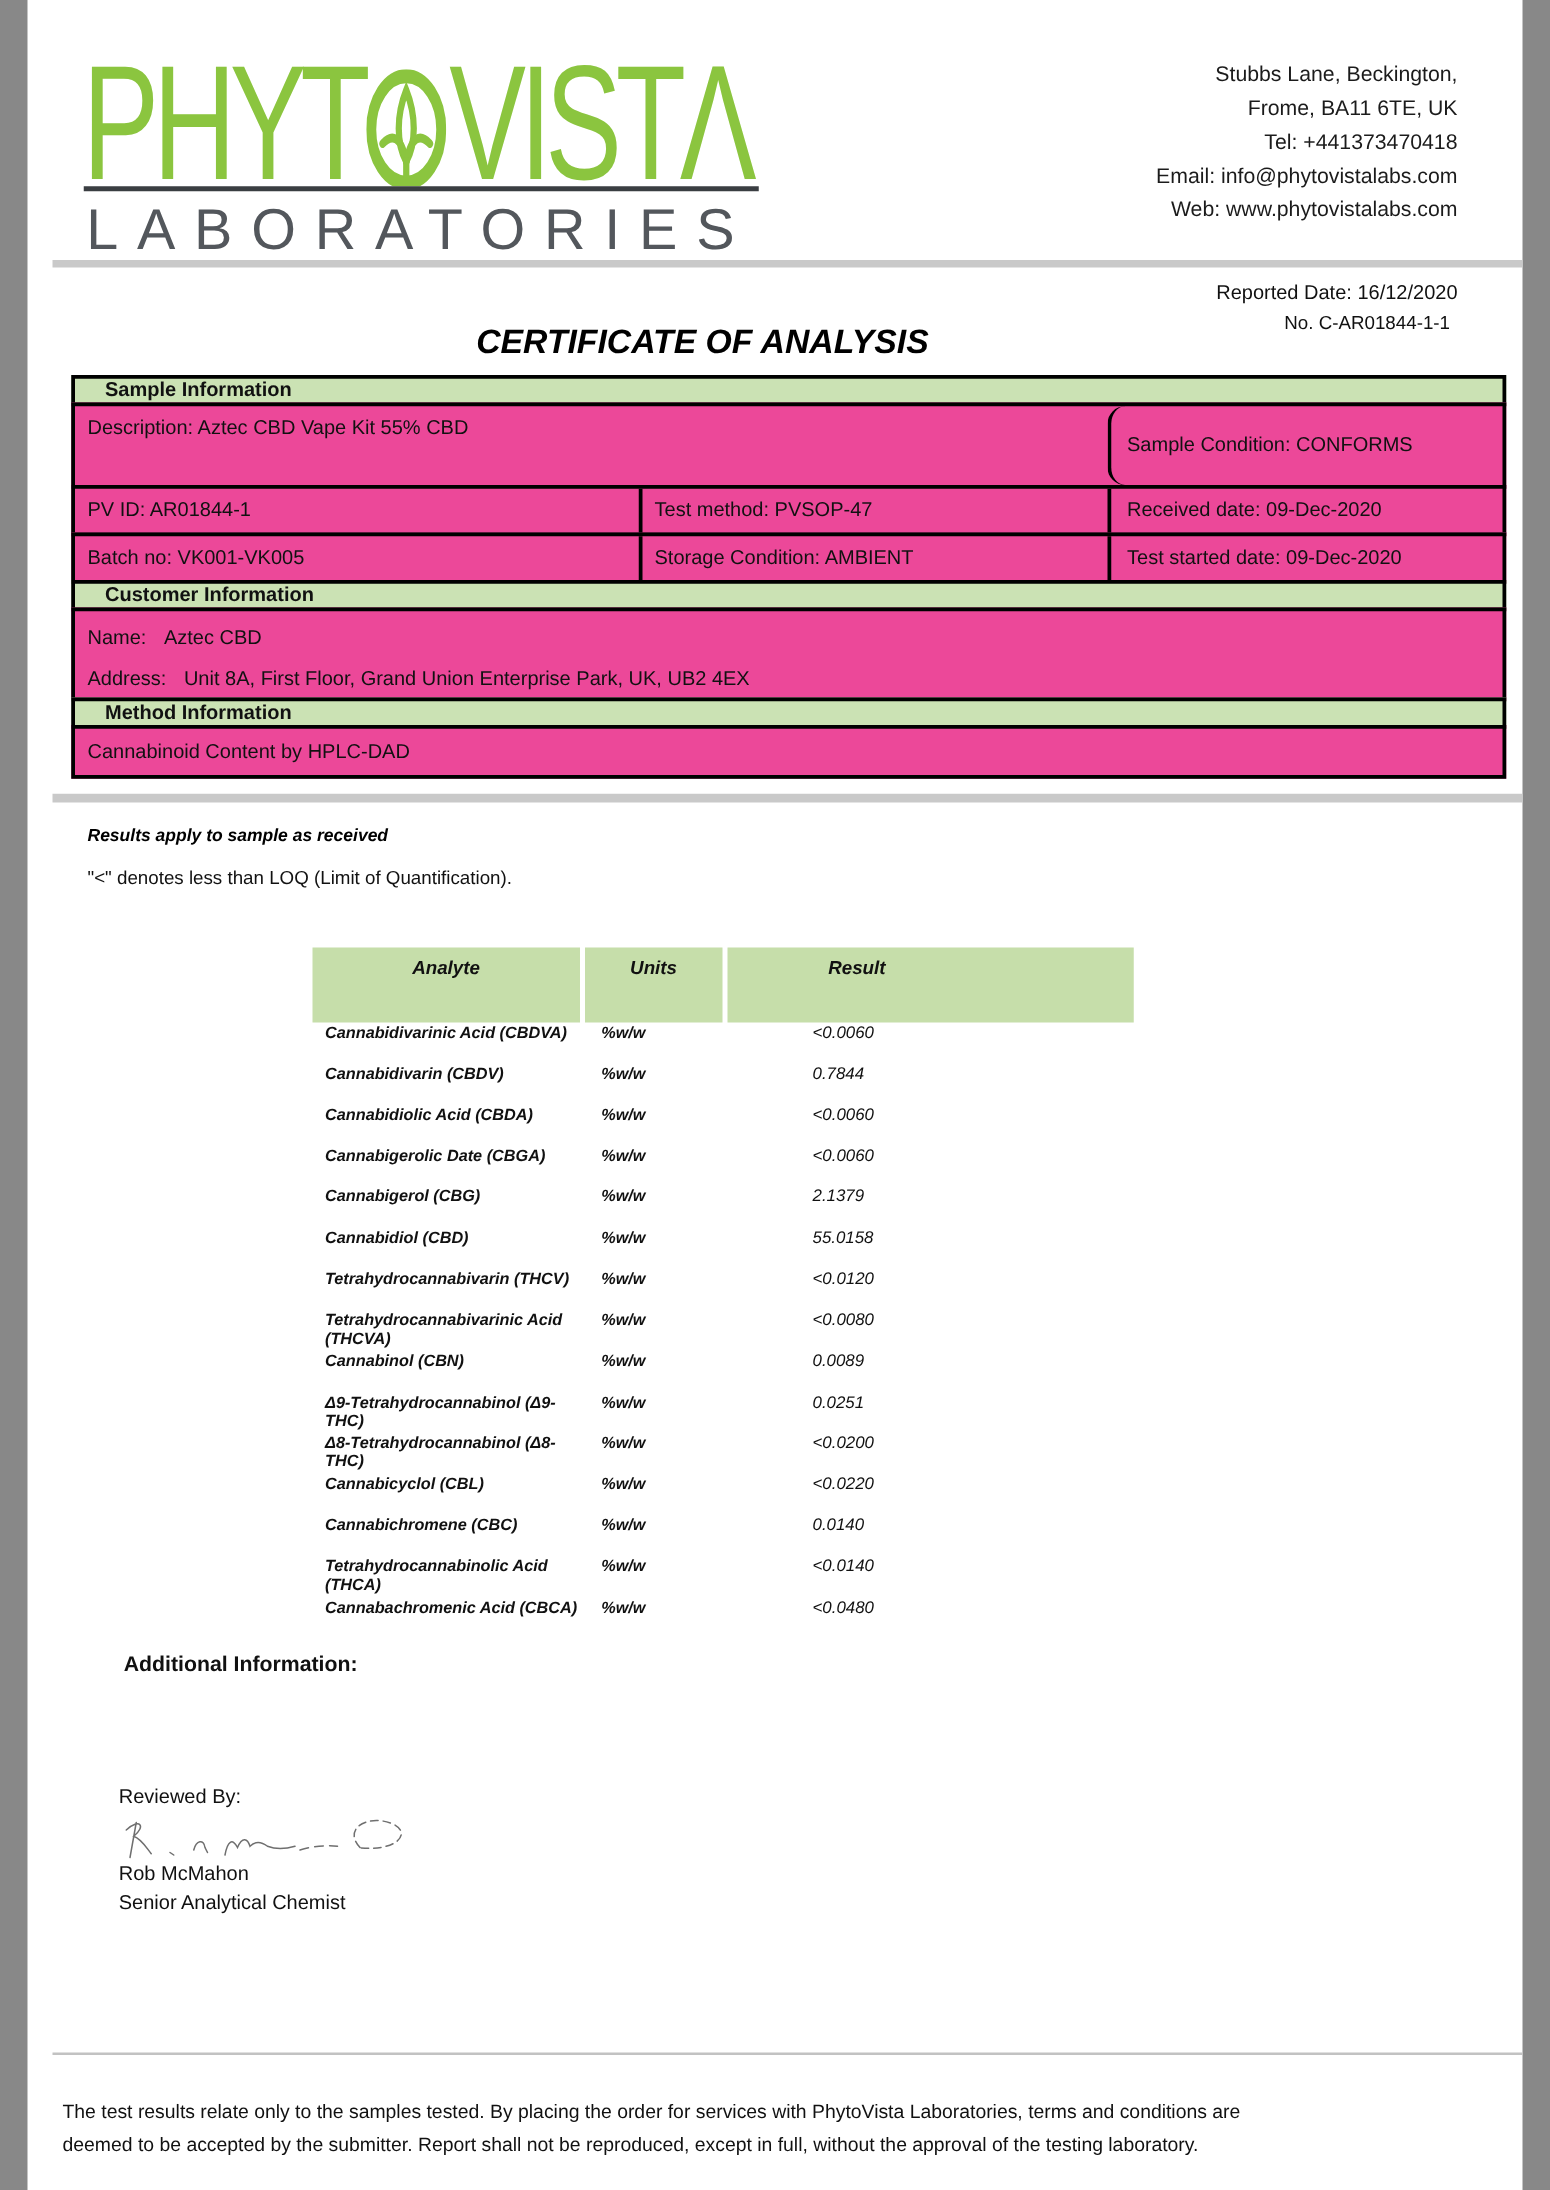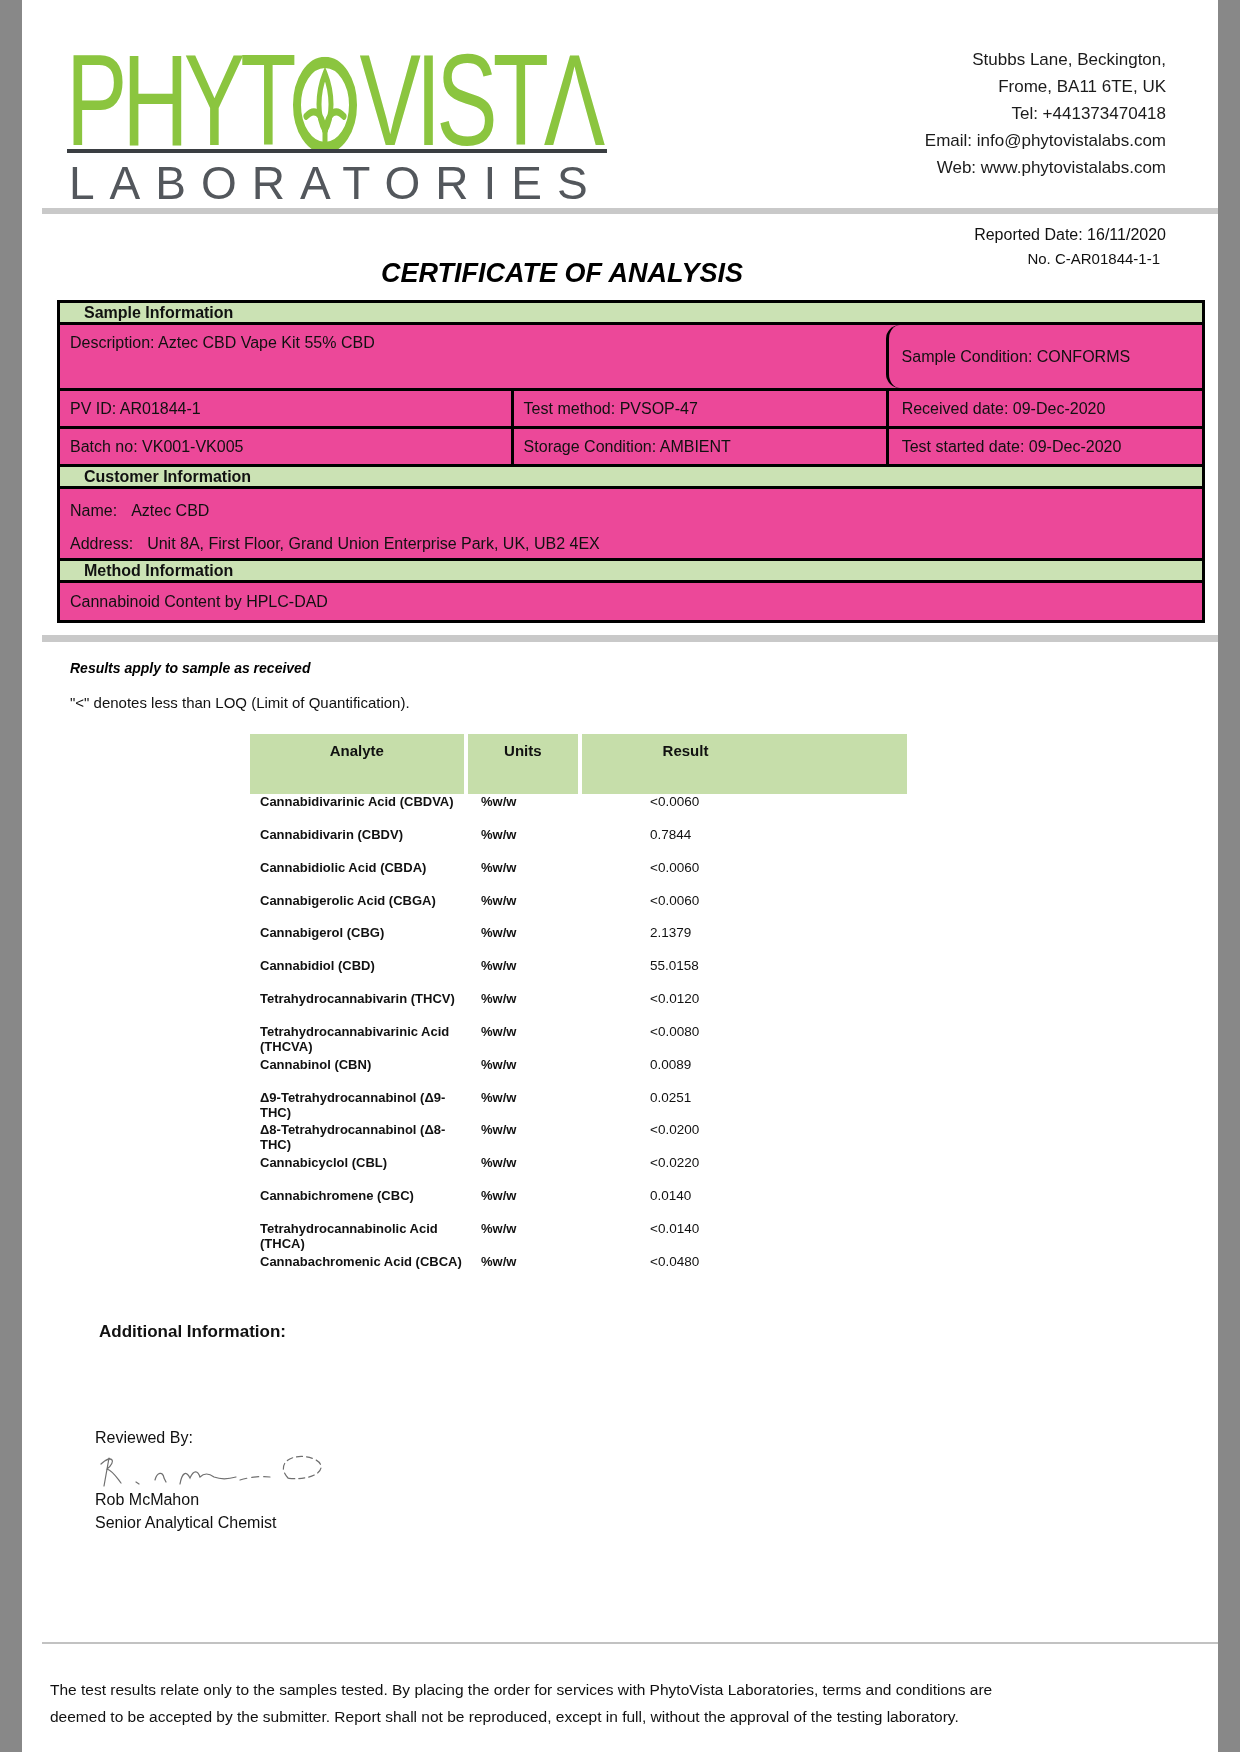"Reported Date: 16/11/2020" div.reported { text: 16/11/2020 -> 16/12/2020 }
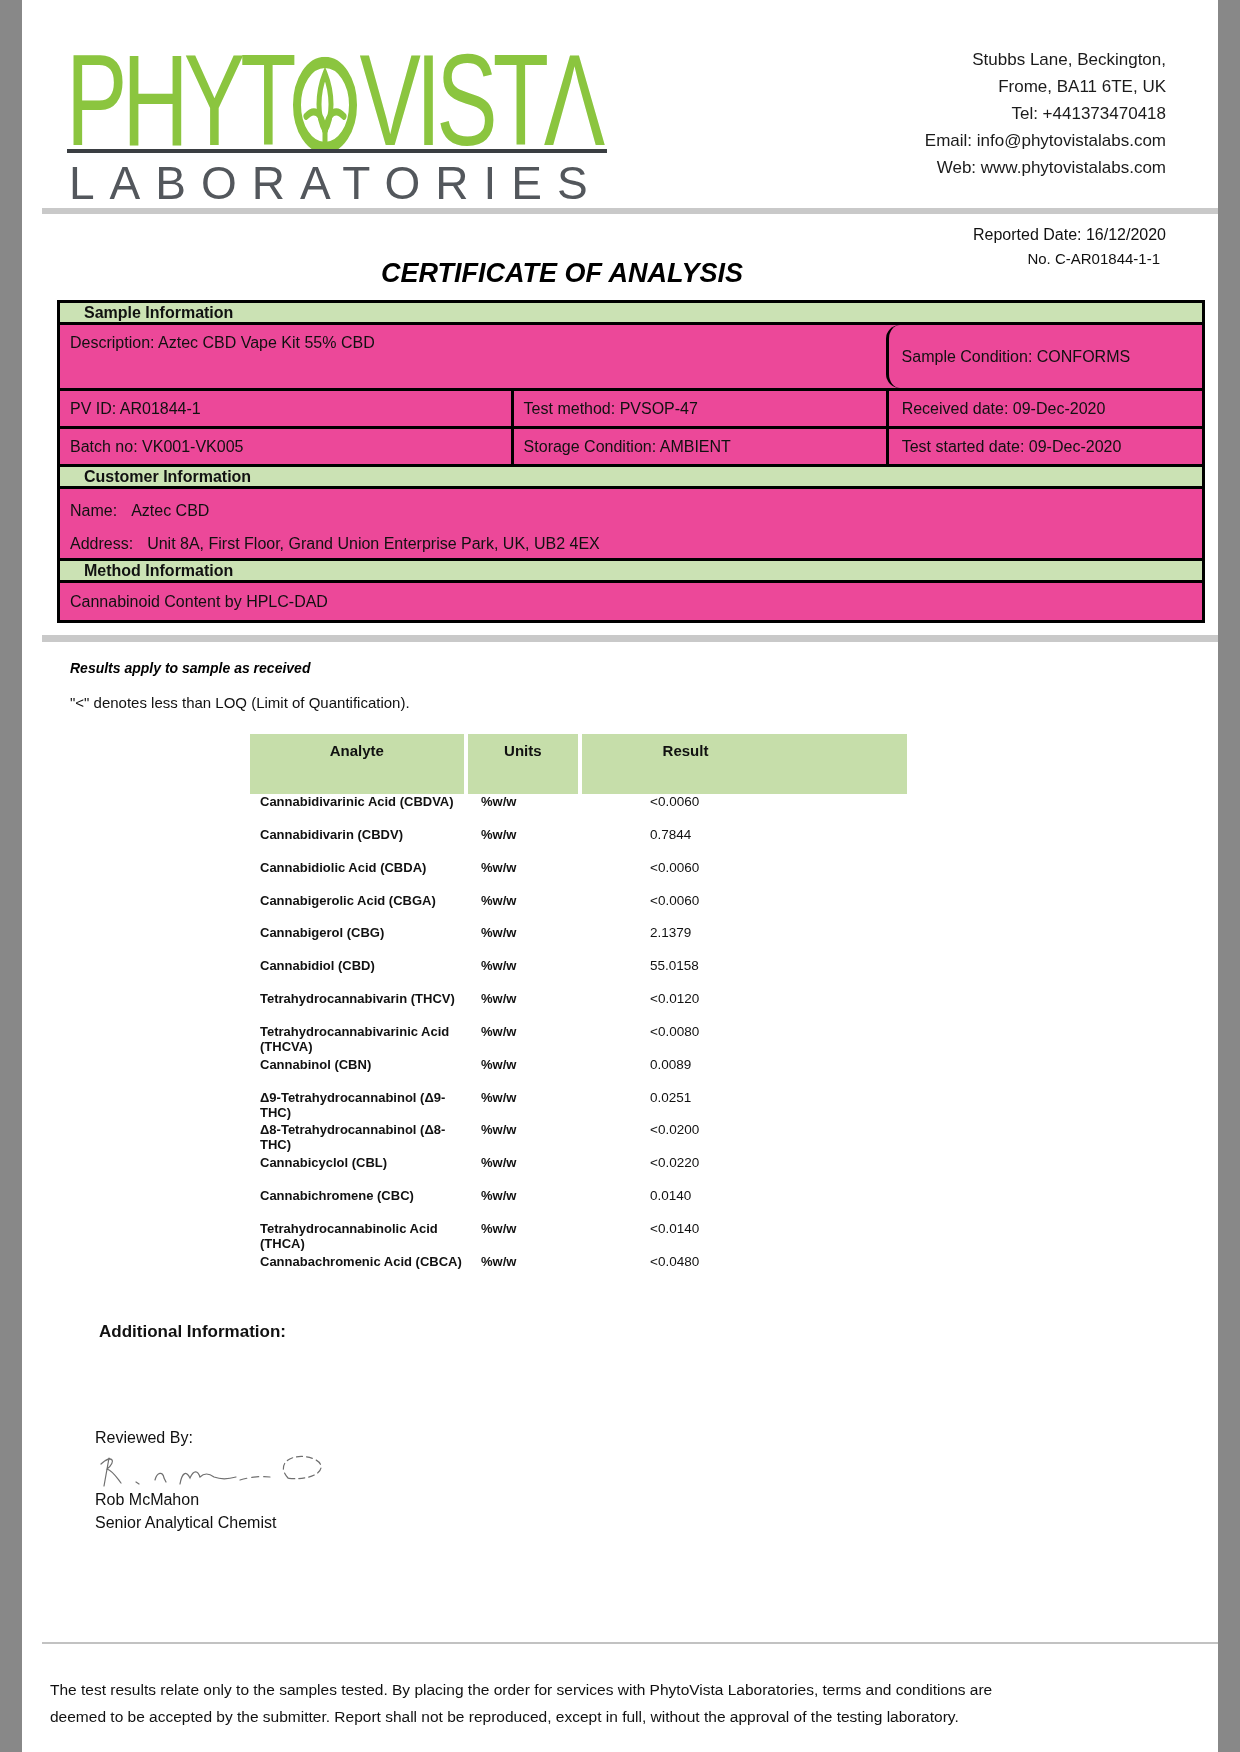"Analyte" .rtable { font-style: none -> italic; top: 734px -> 758px }
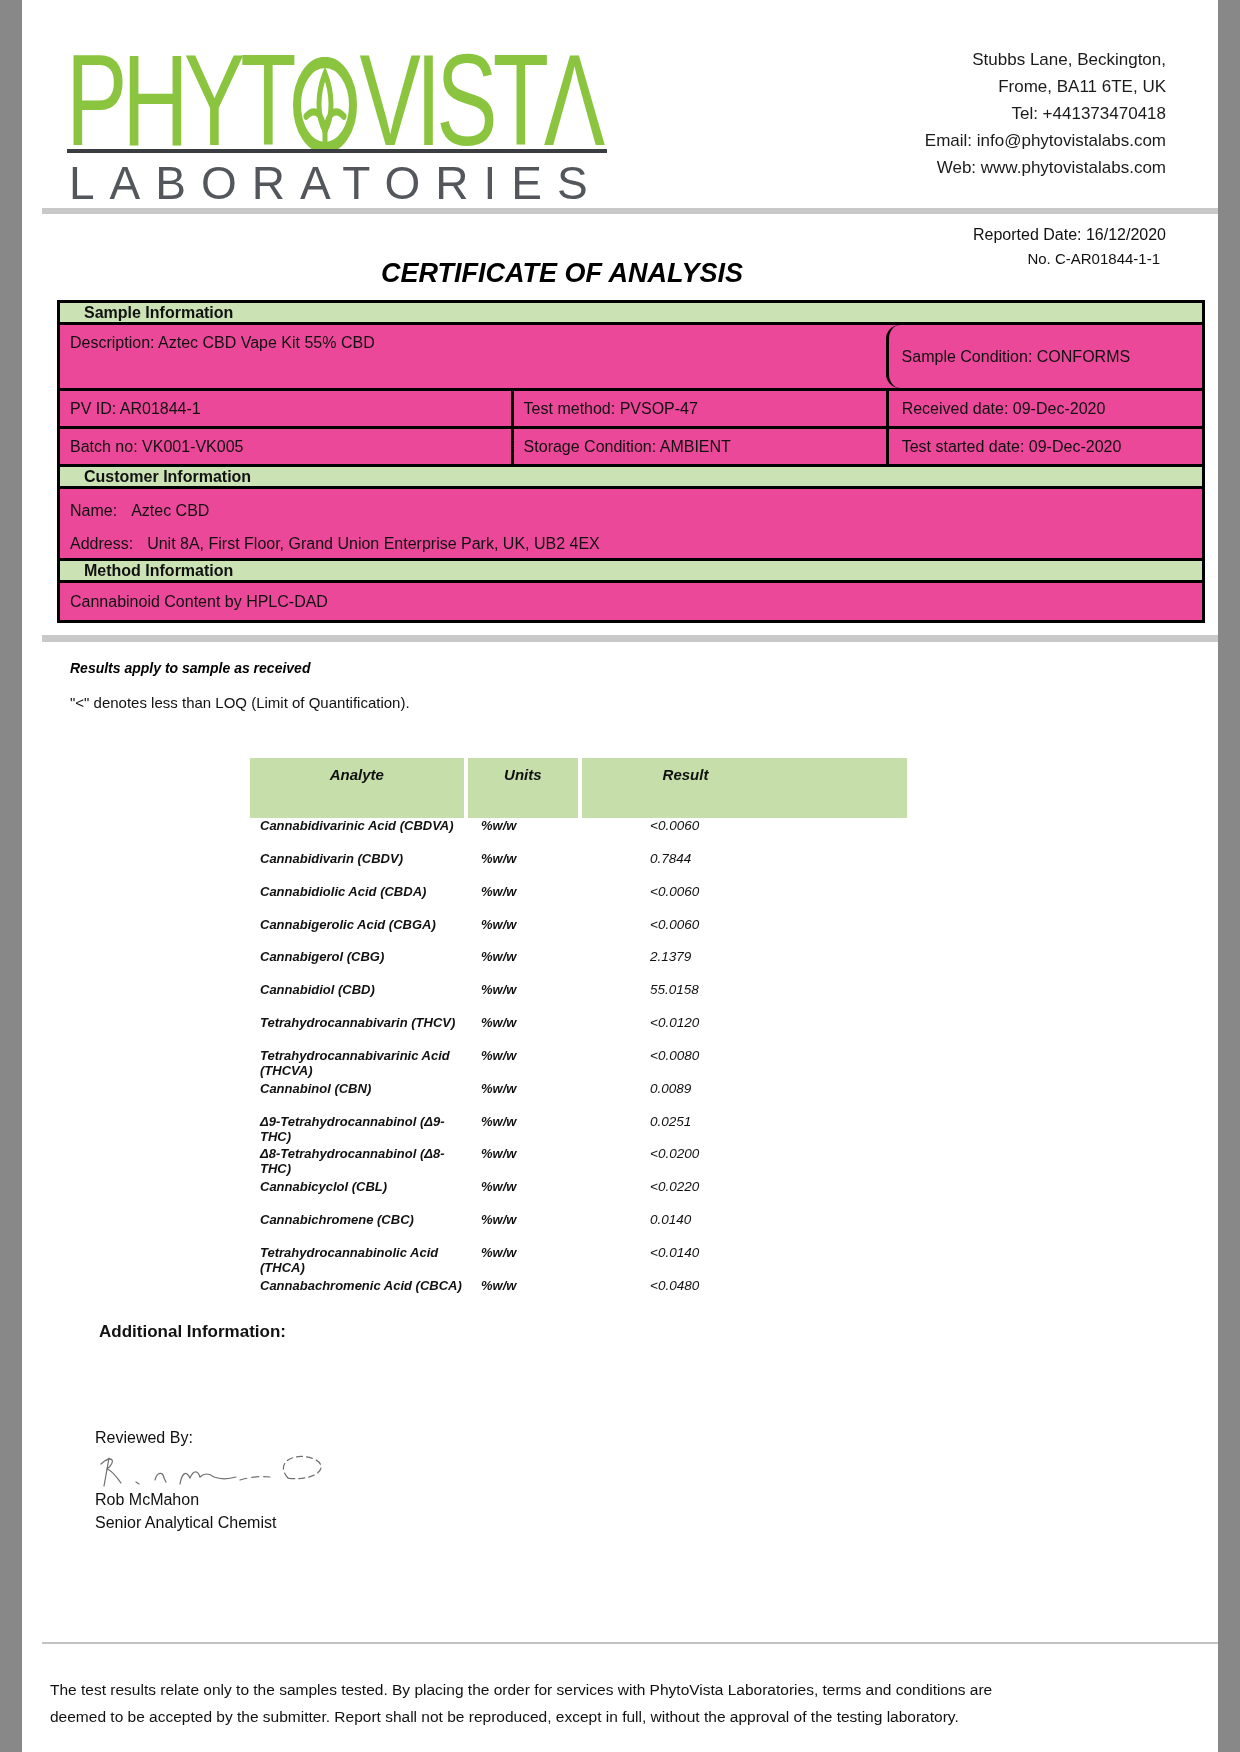"Cannabigerolic Acid (CBGA)" div.rc-analyte { text: Acid -> Date }
